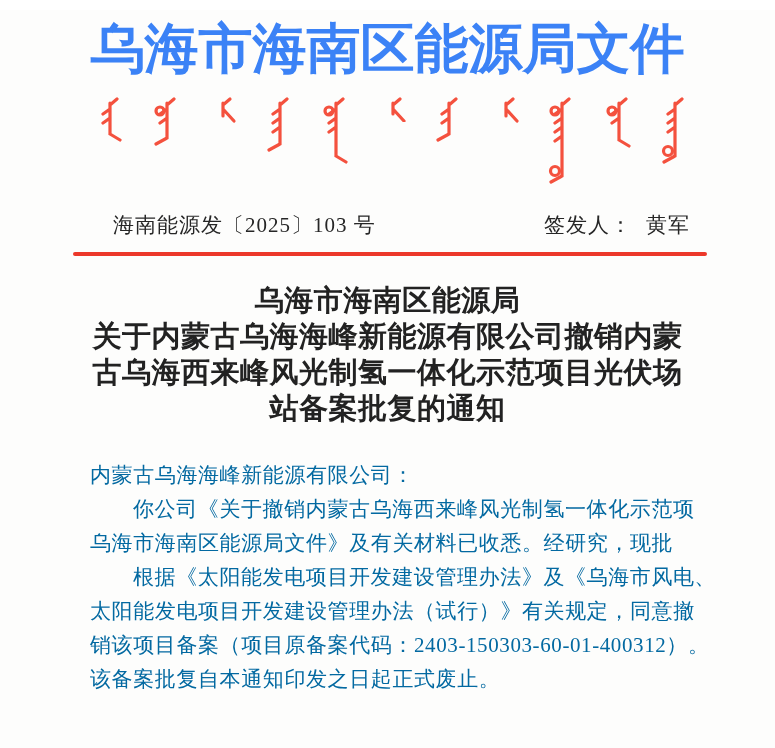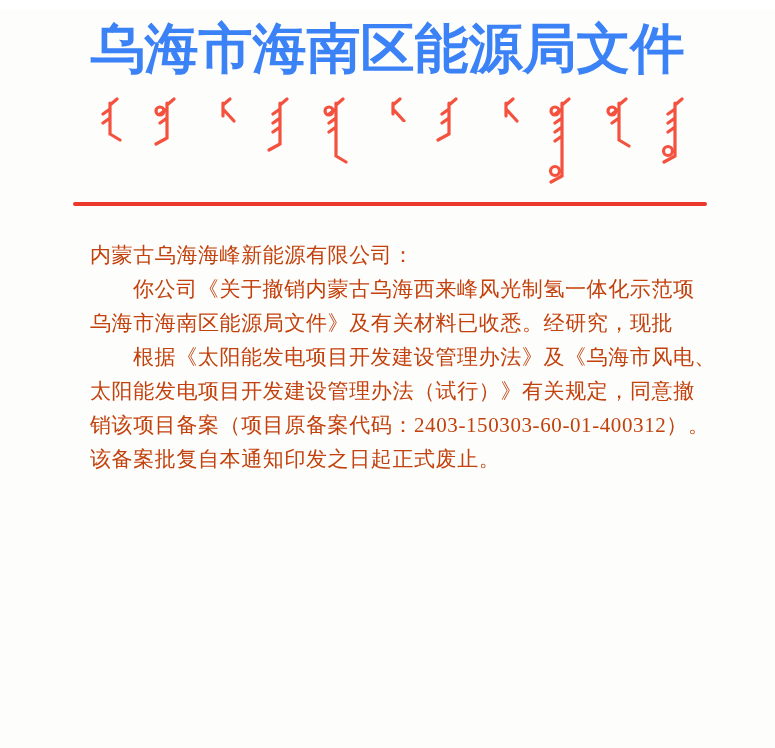"海南能源发〔2025〕103 号" div.doc-row { html: none -> <div> <span>海南能源发〔2025〕103 号</span> <span> <span>签发人：</span><span>黄军</span> </span> </div> }
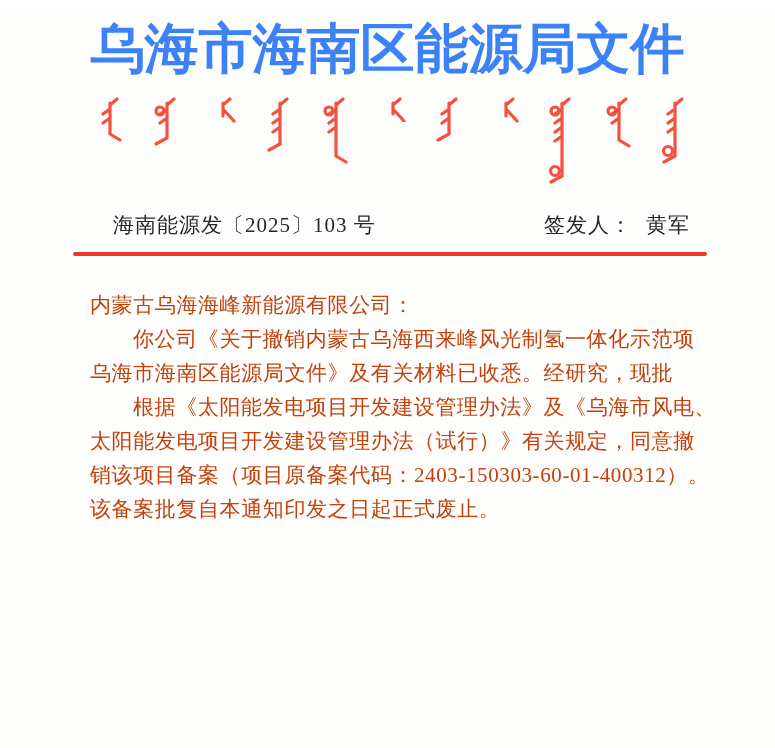"乌海市海南区能源局" div.title-block { html: none -> <div> <div>乌海市海南区能源局</div> <div>关于内蒙古乌海海峰新能源有限公司撤销内蒙</div> <div>古乌海西来峰风光制氢一体化示范项目光伏场</div> <div>站备案批复的通知</div> </div> }
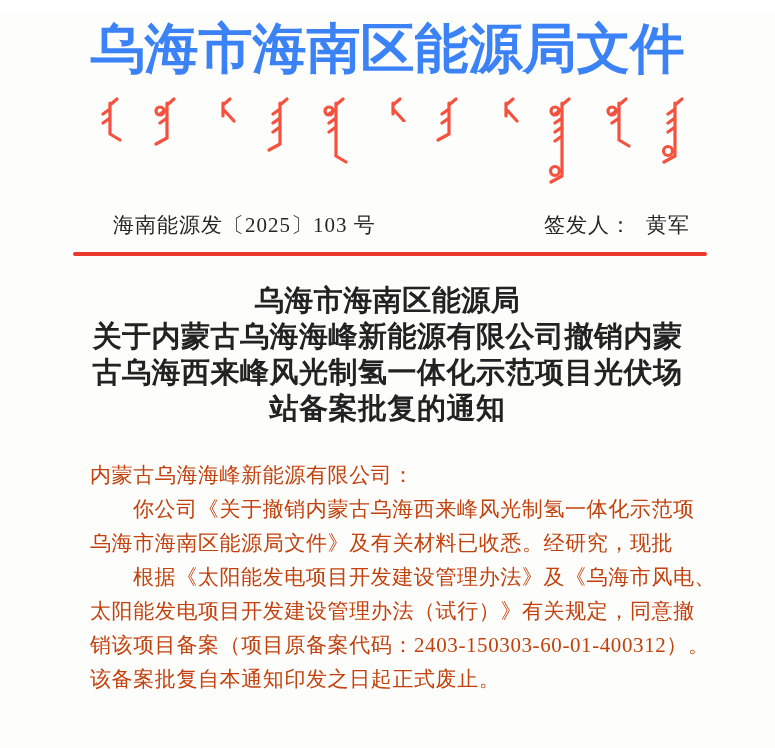"内蒙古乌海海峰新能源有限公司：" .body-block { color: #c2410c -> #0369a1 }
